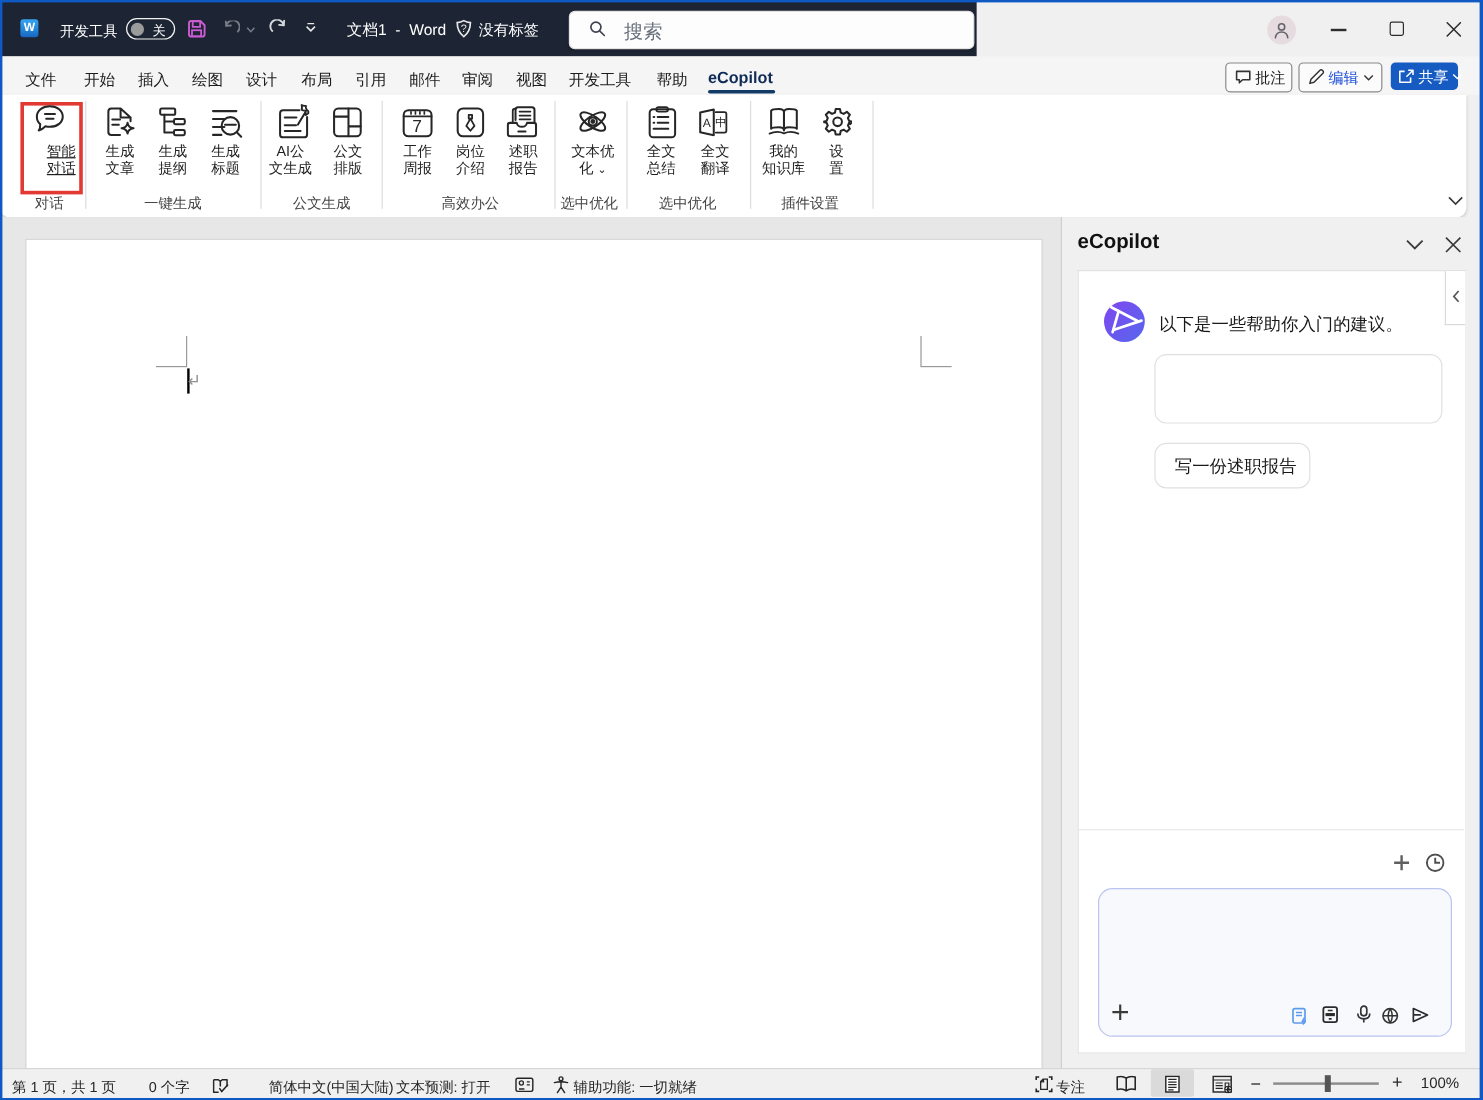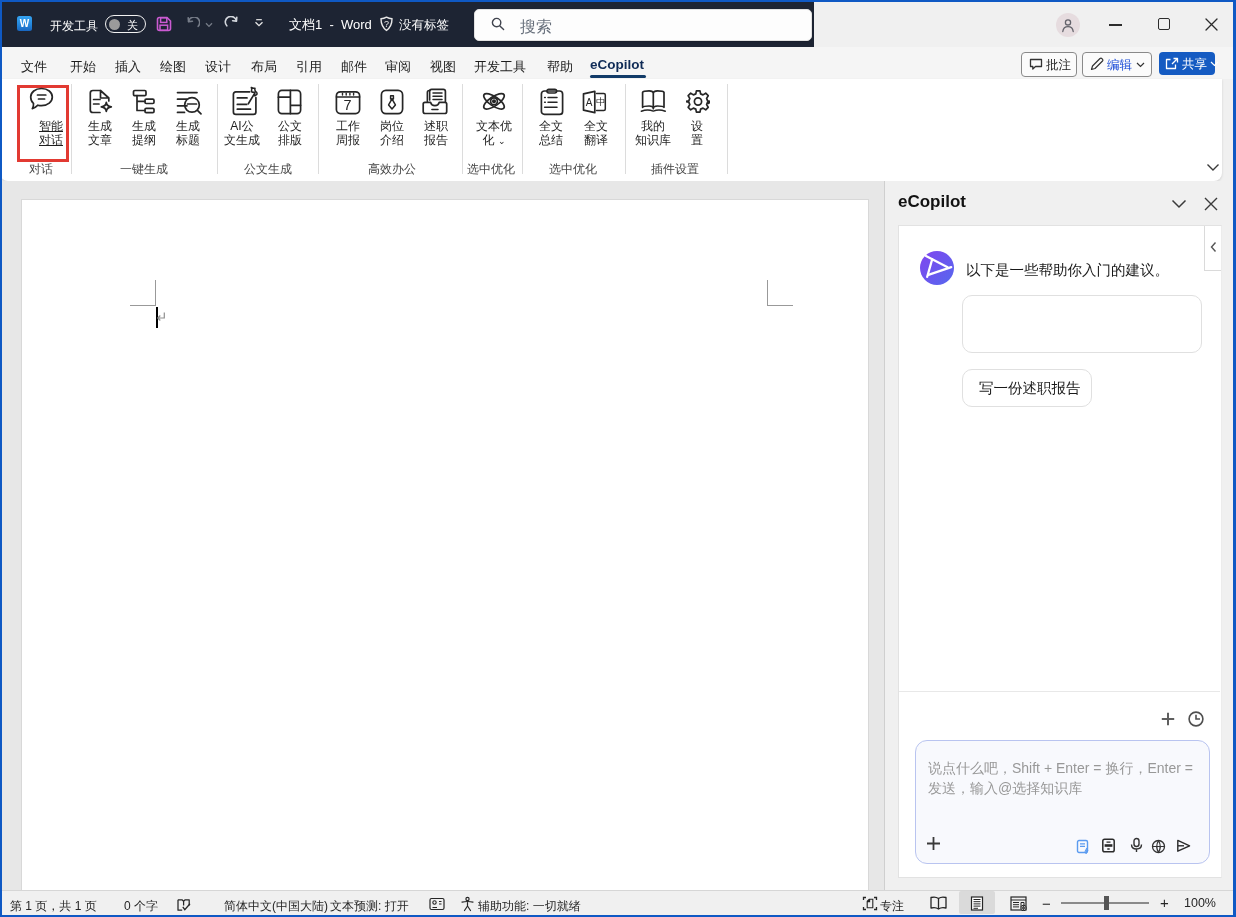"说点什么吧，Shift + Enter = 换行，Enter" div.abs { html: <div>说点什么吧，Shift + Enter = 换行，Enter = 发送，输入@选择知识库</div> -> none }
